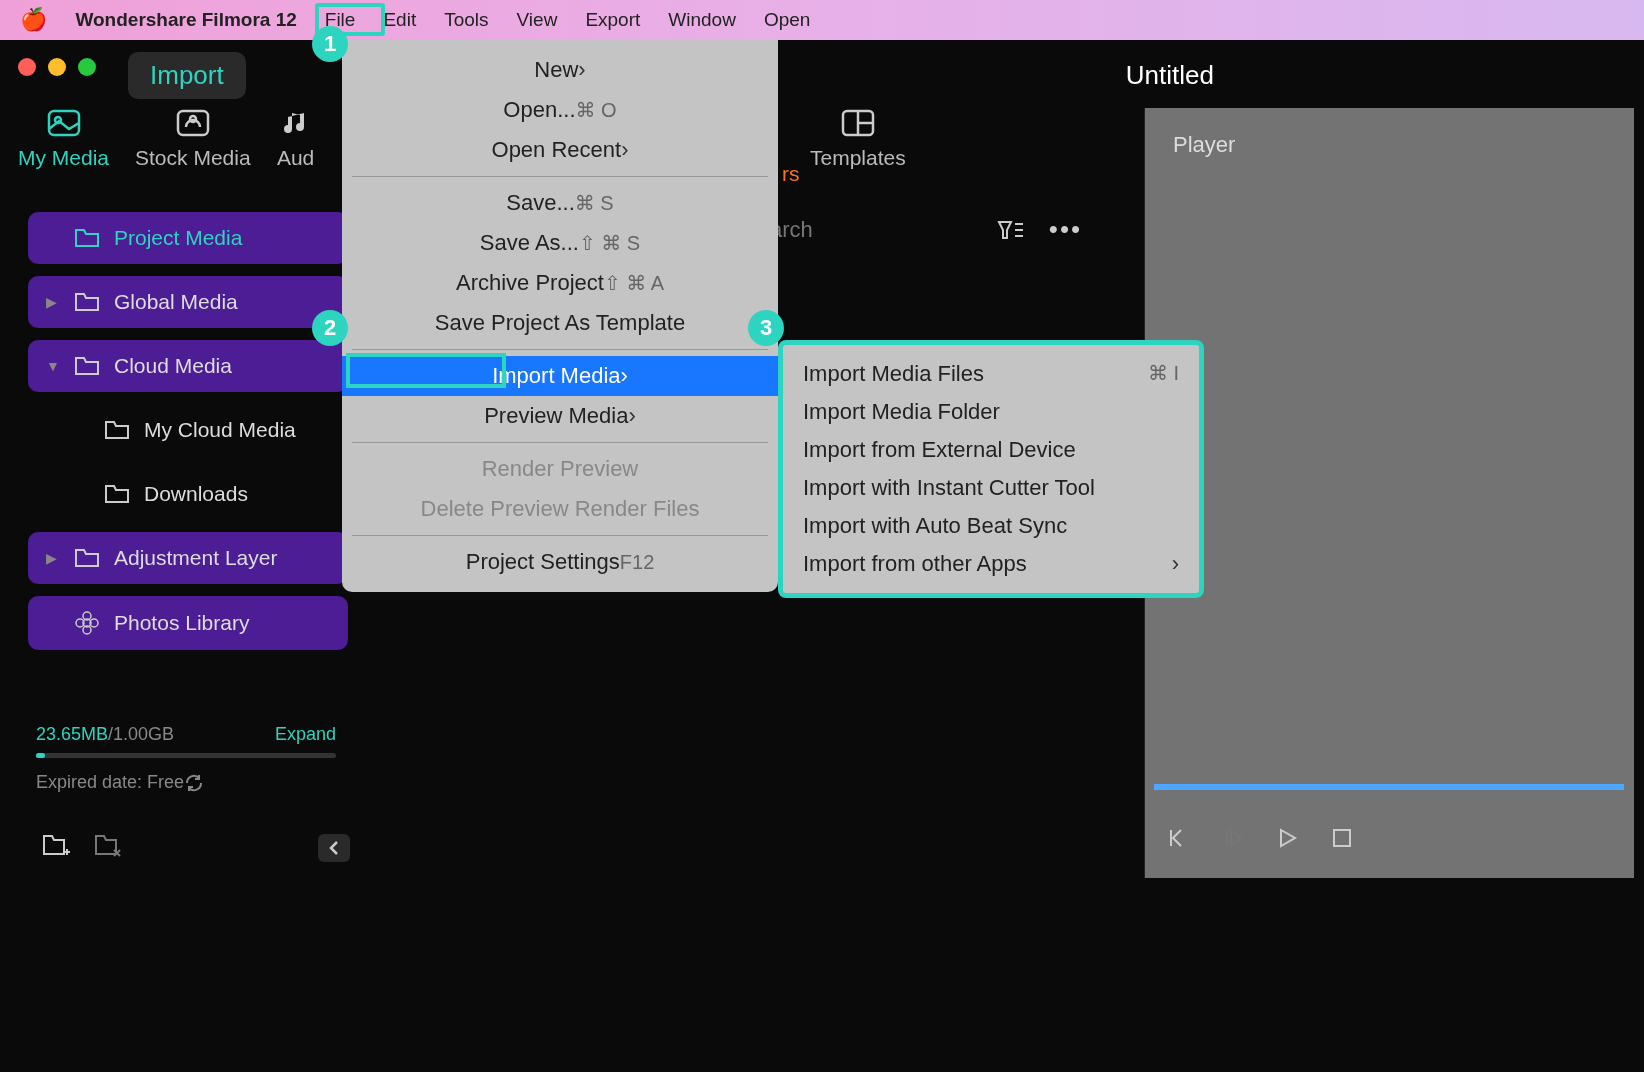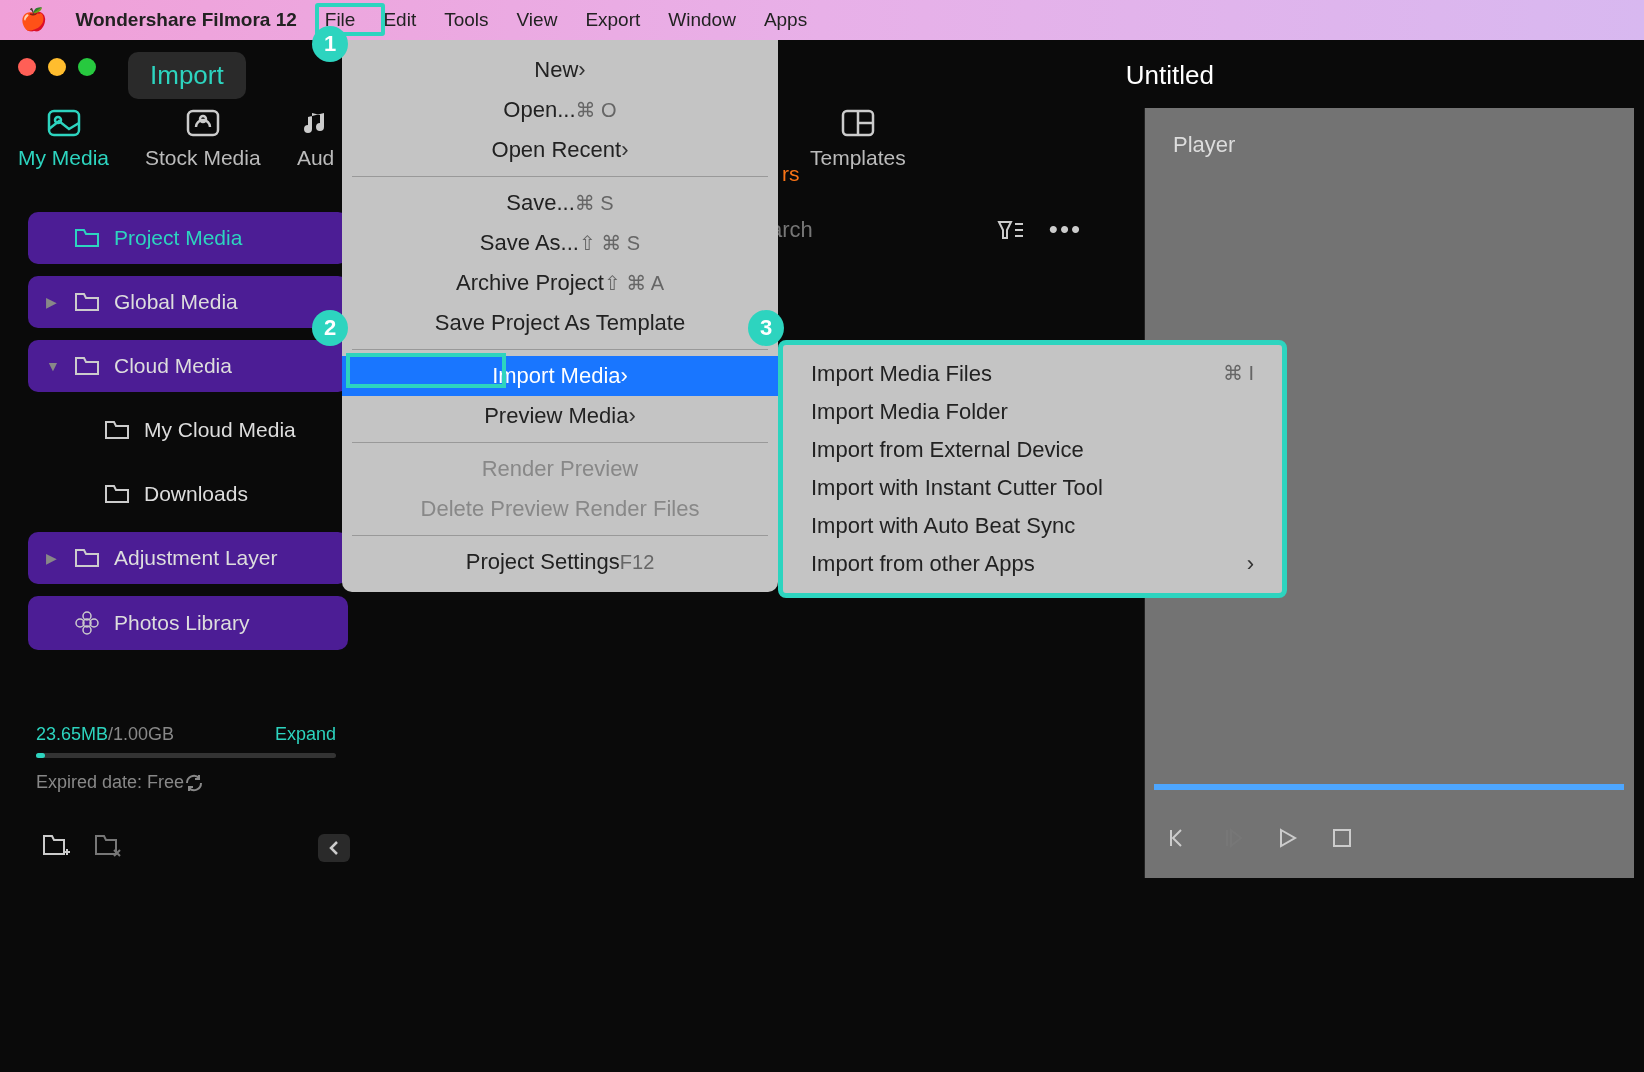"Apps" span.menubar-item { text: Apps -> Open }
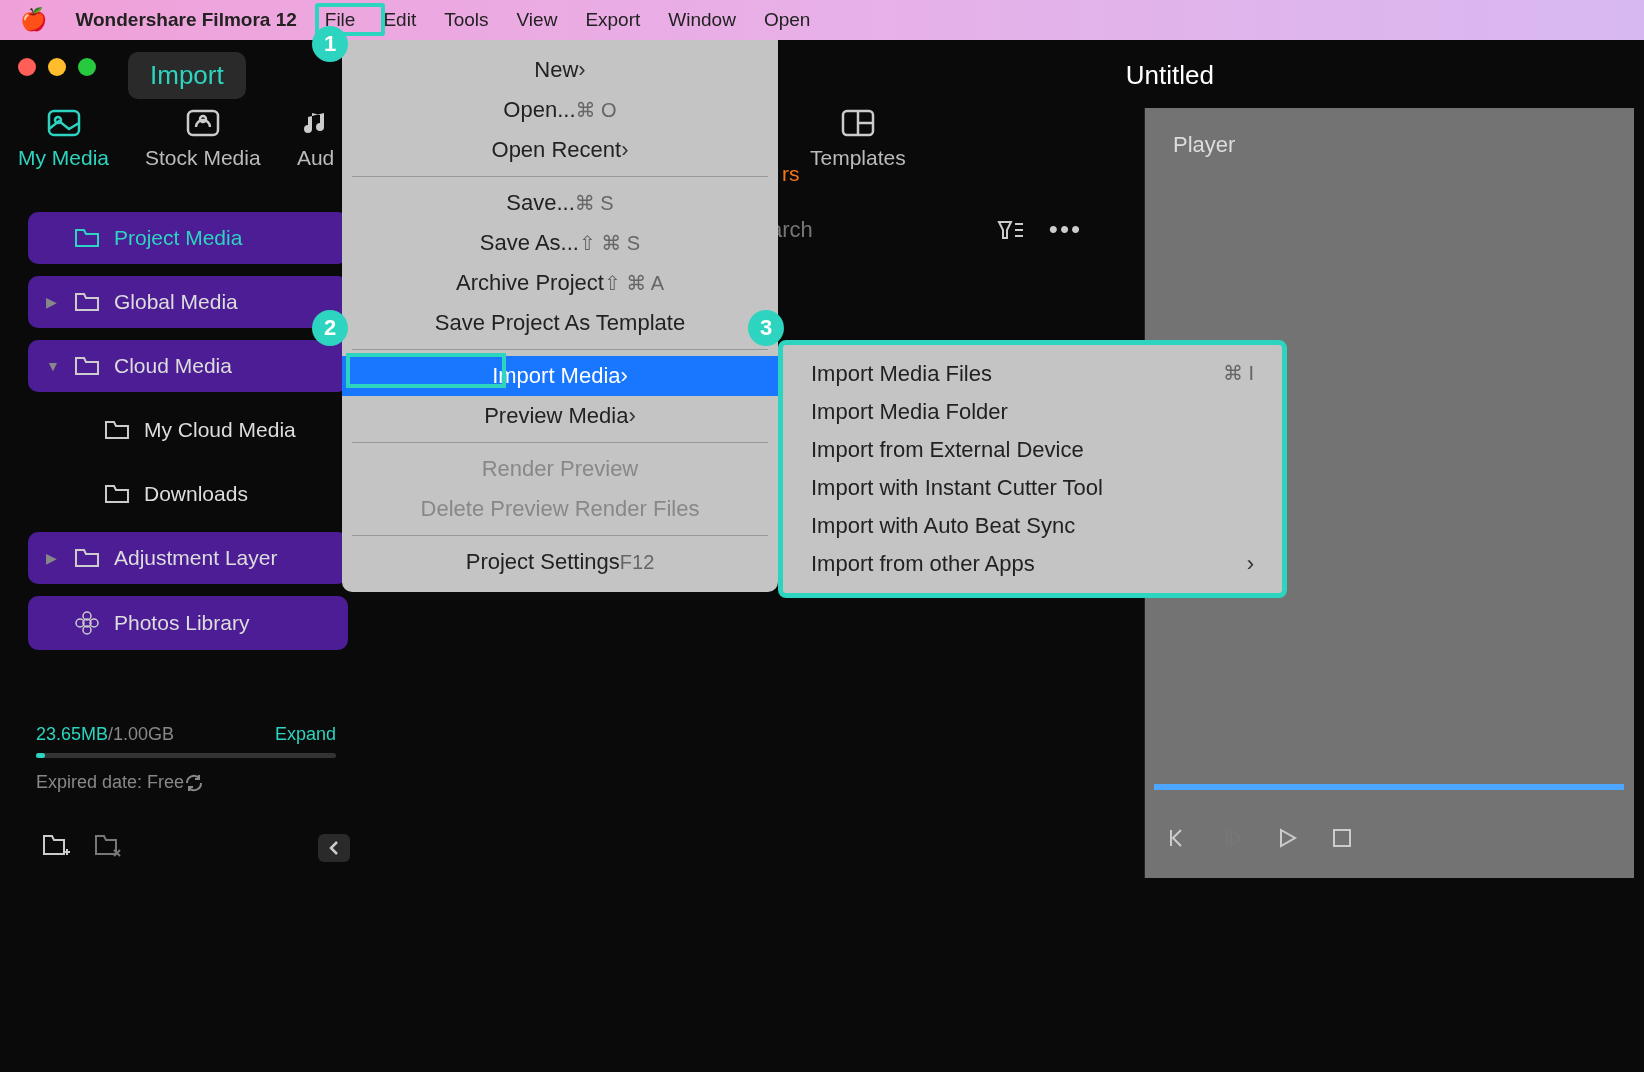"My Media" .top-tabs { gap: 36px -> 26px }
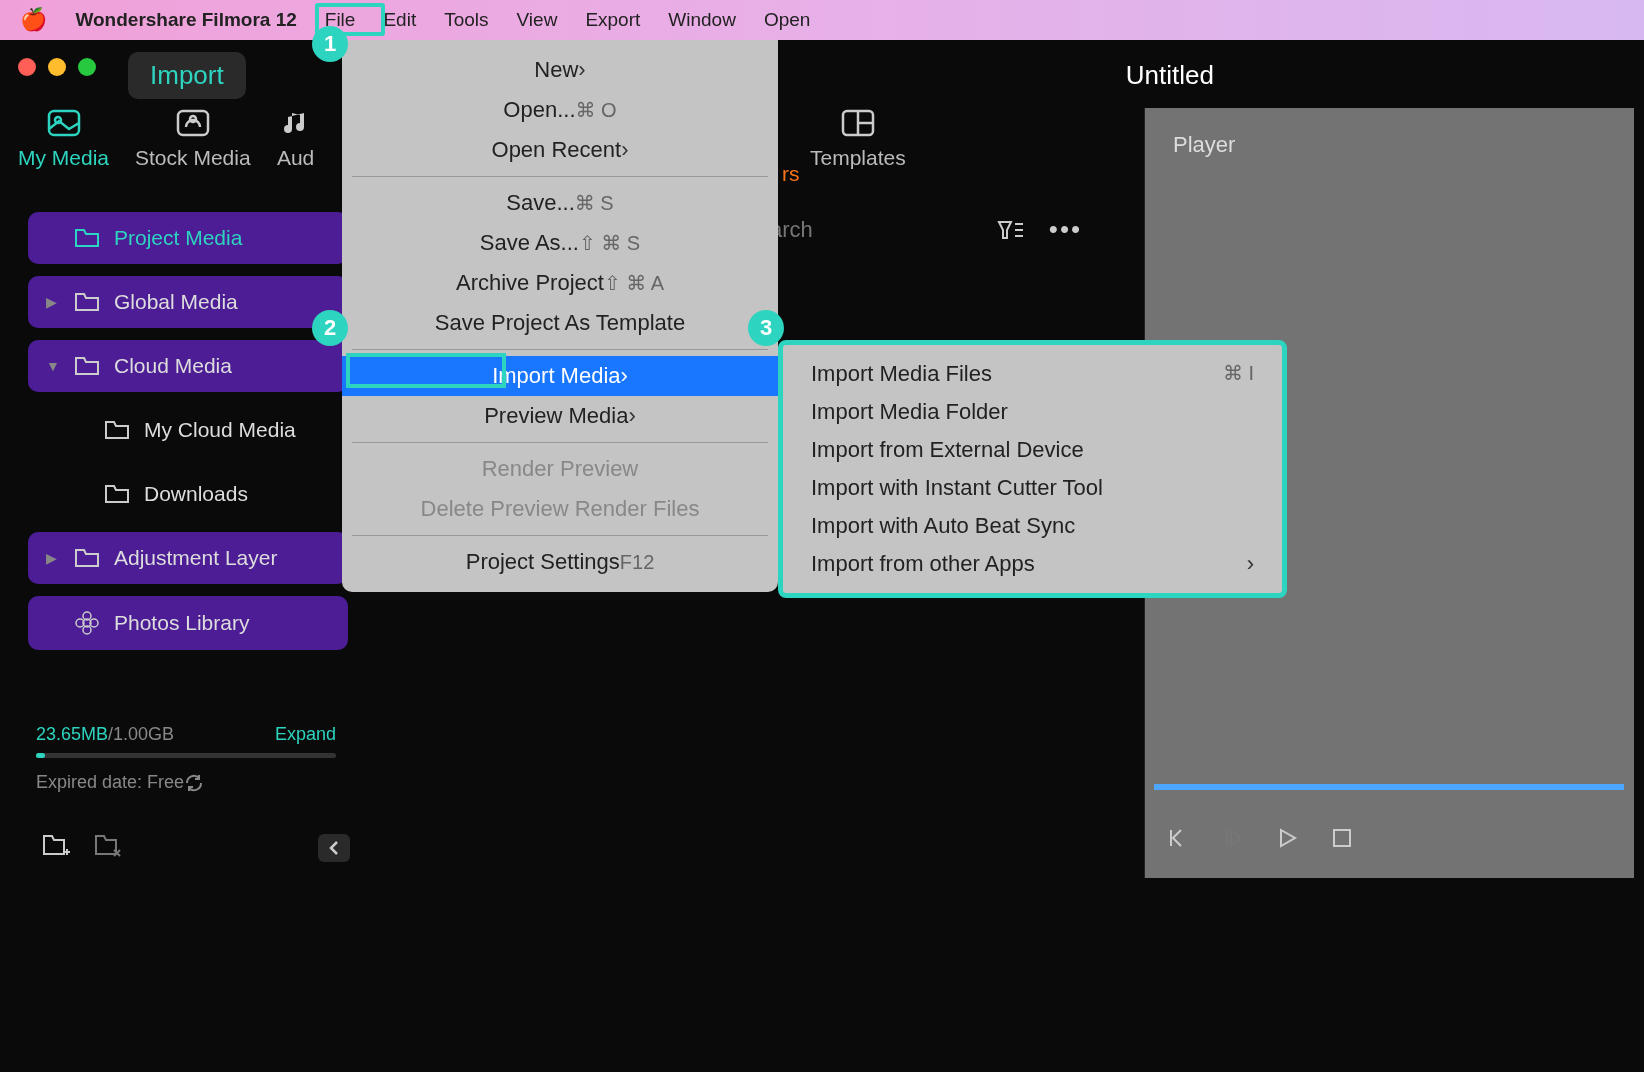"Import Media Files" .submenu { padding: 10px 8px -> 10px 0; width: 509px -> 426px }
